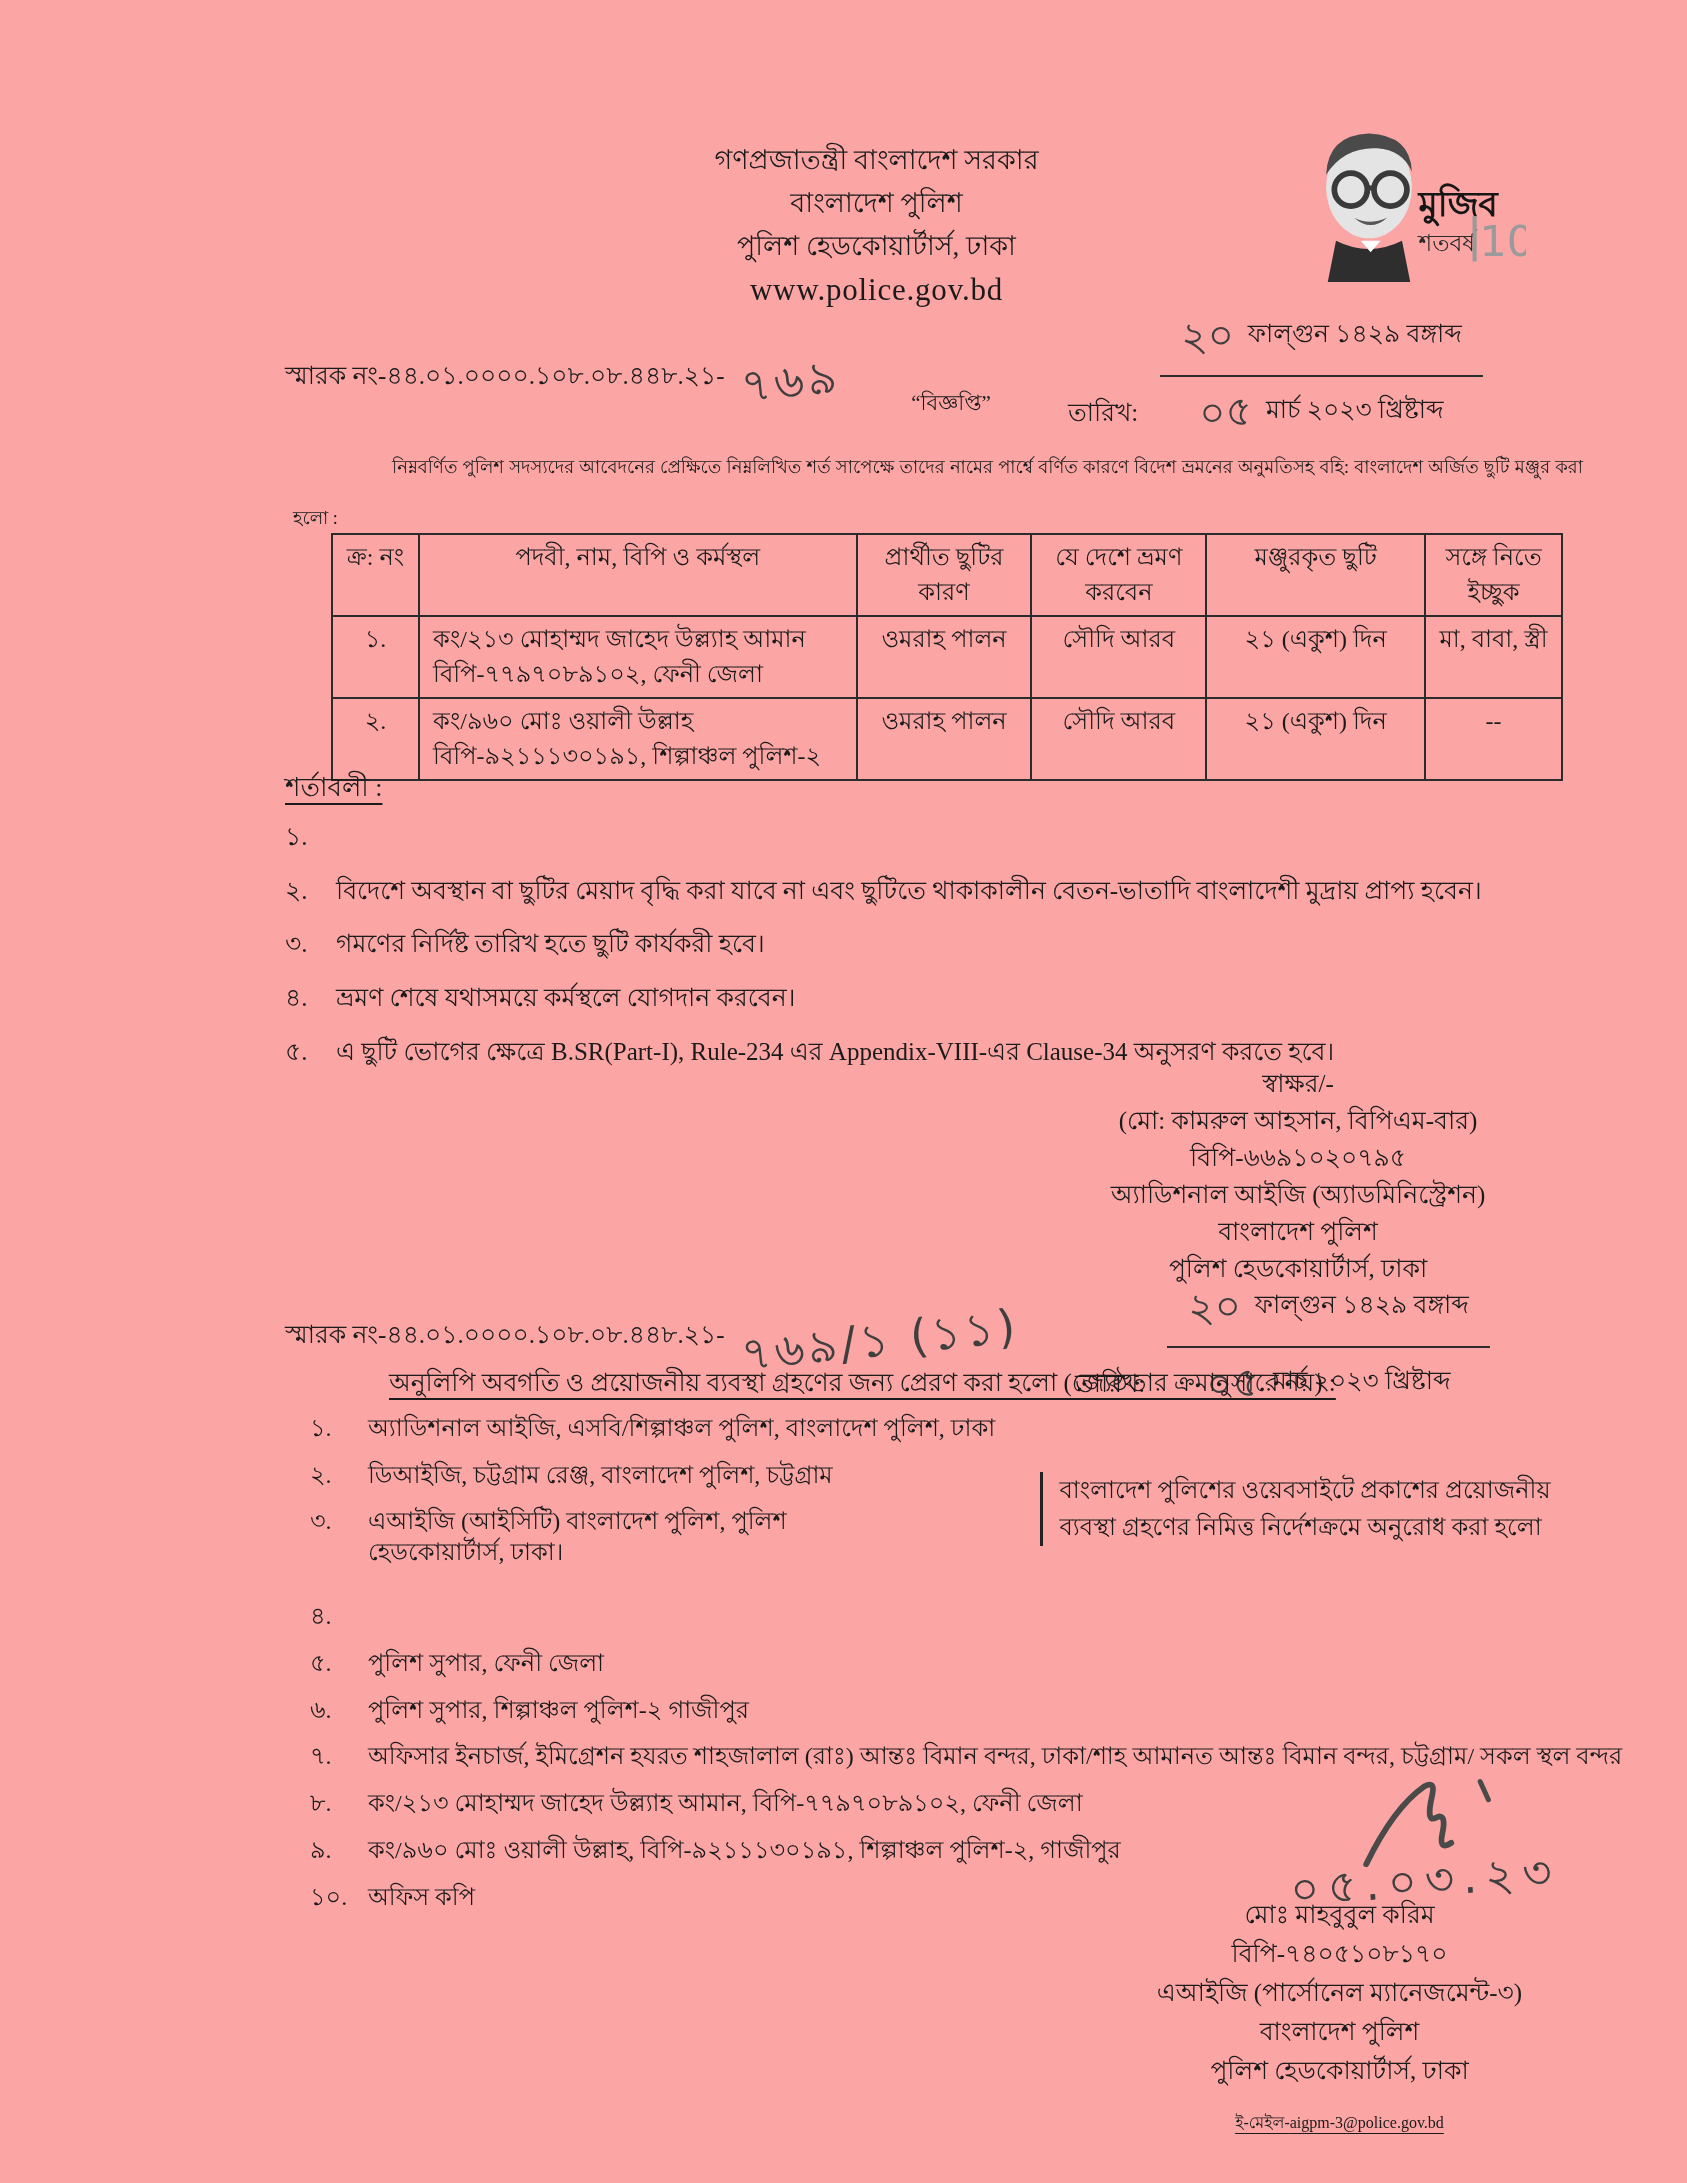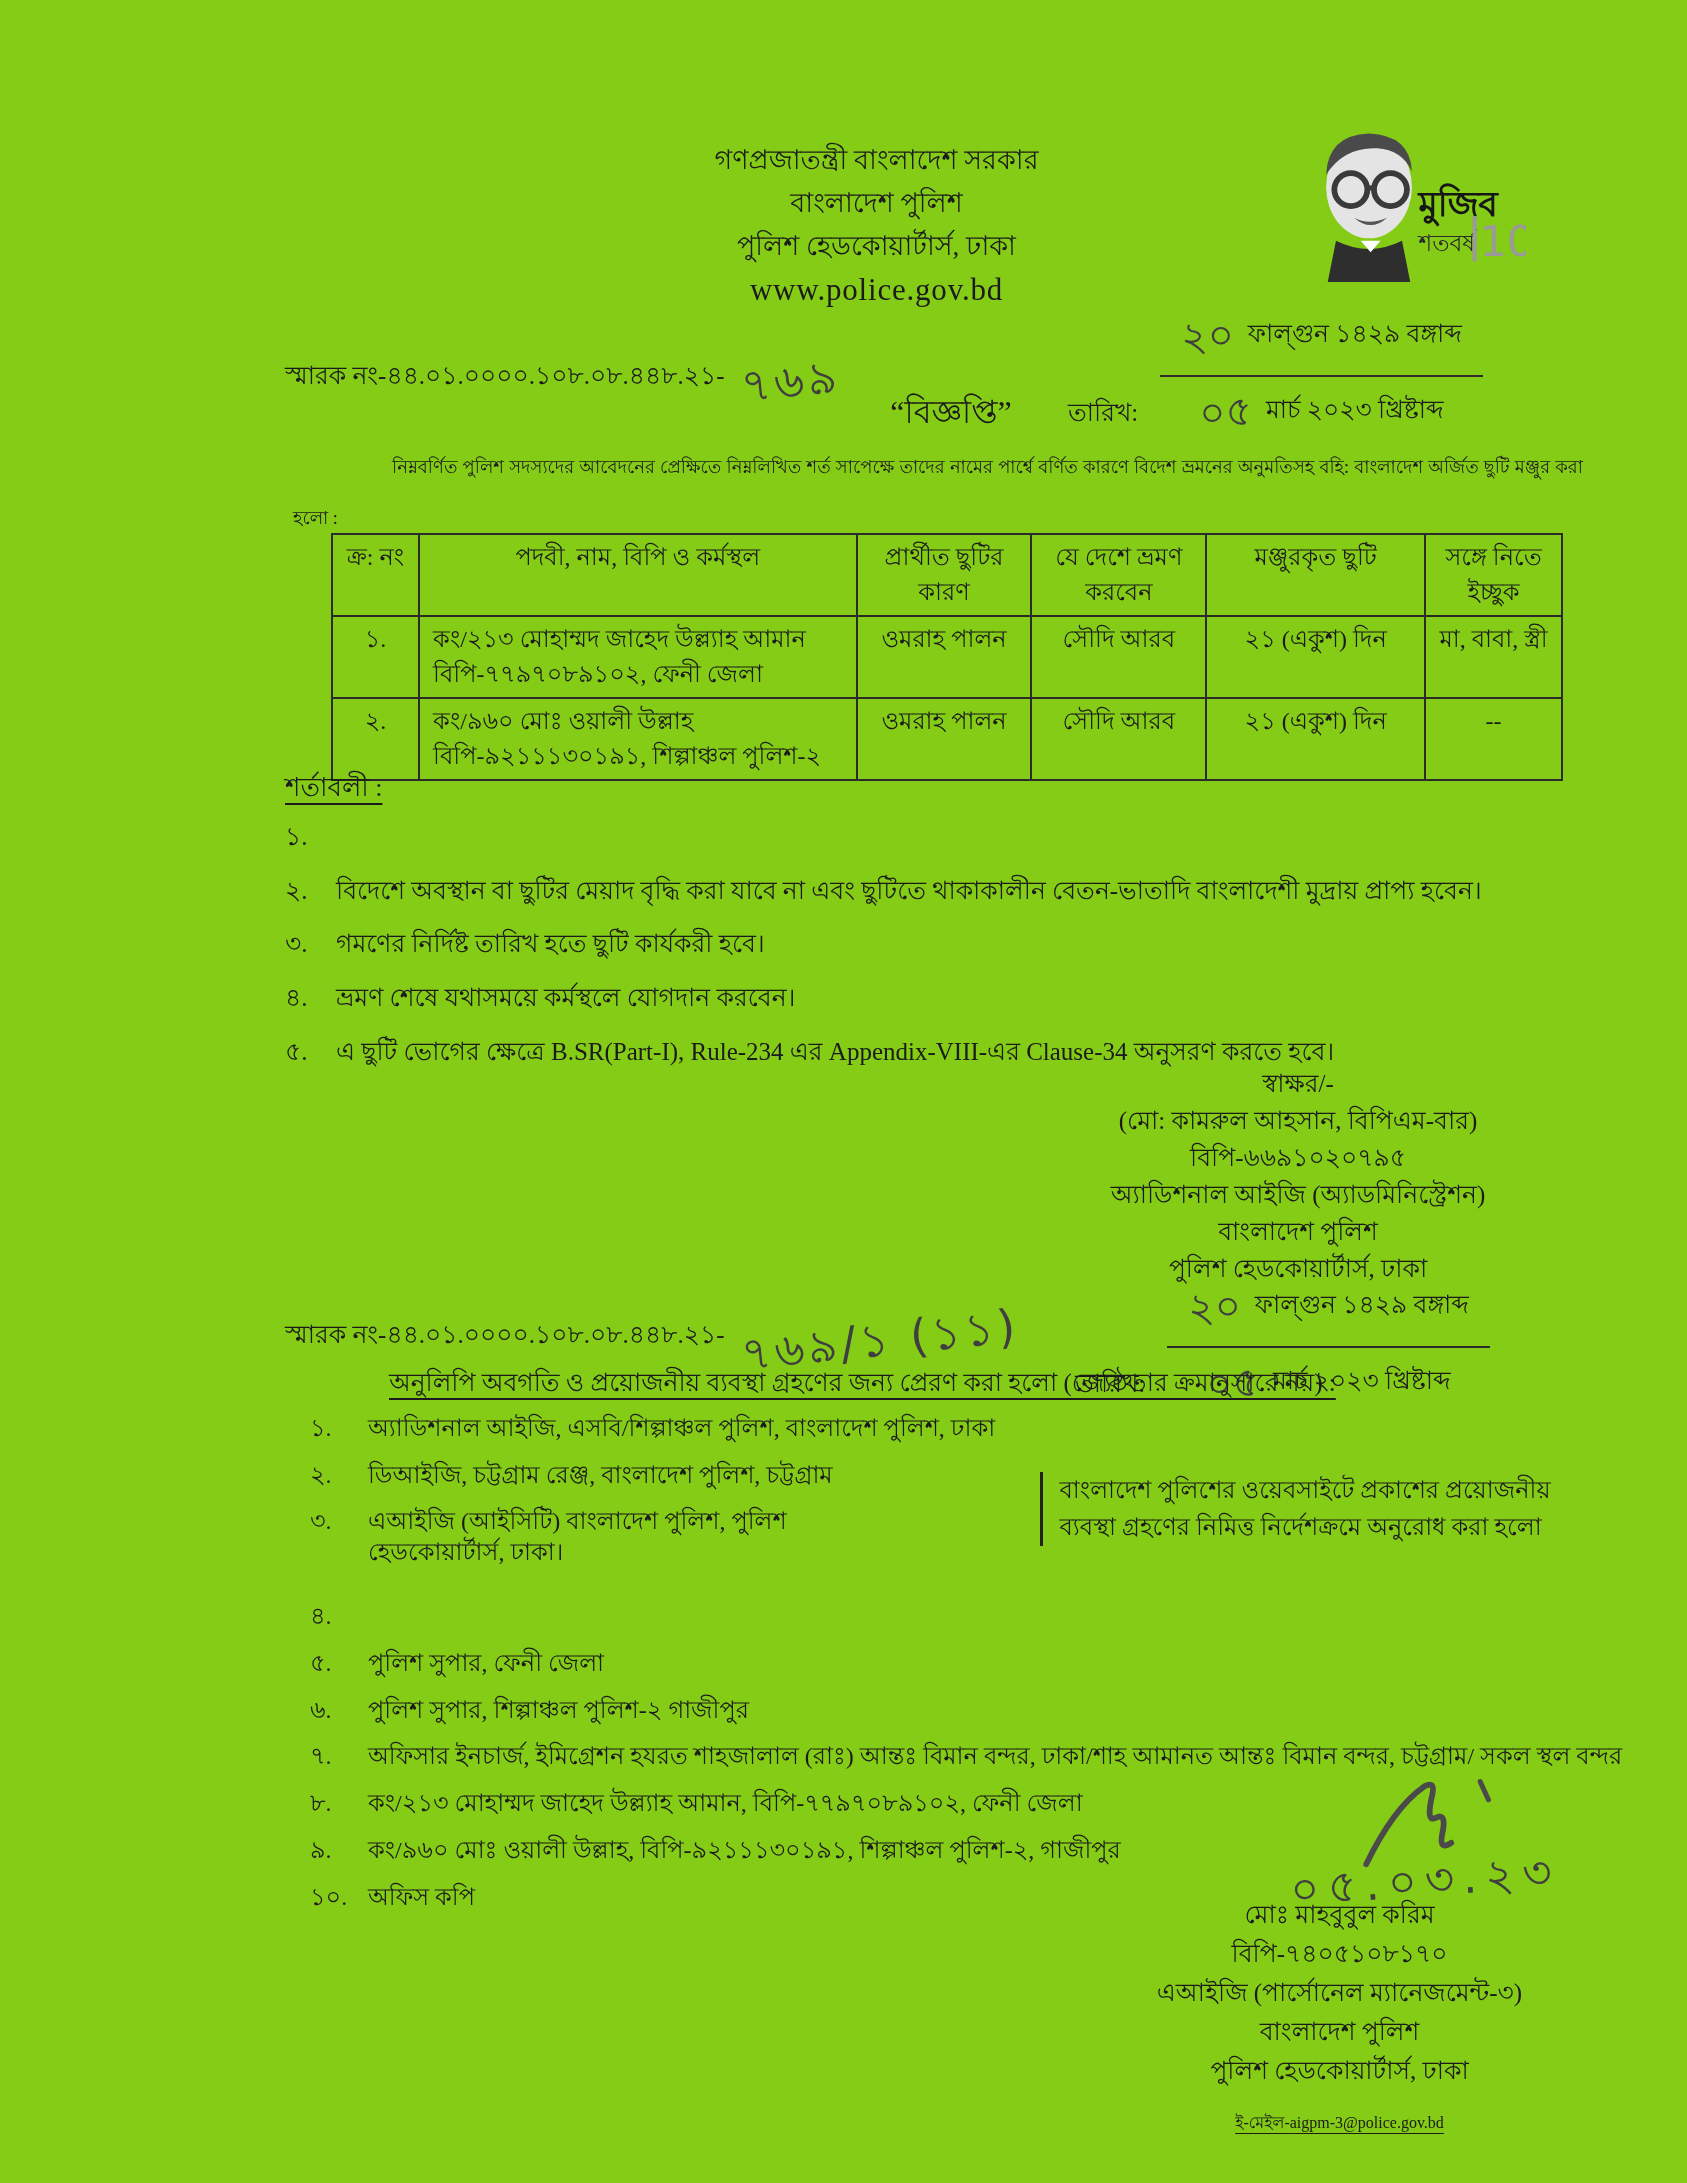"গণপ্রজাতন্ত্রী বাংলাদেশ সরকার" .page { background: #84cc16 -> #fca5a5 }
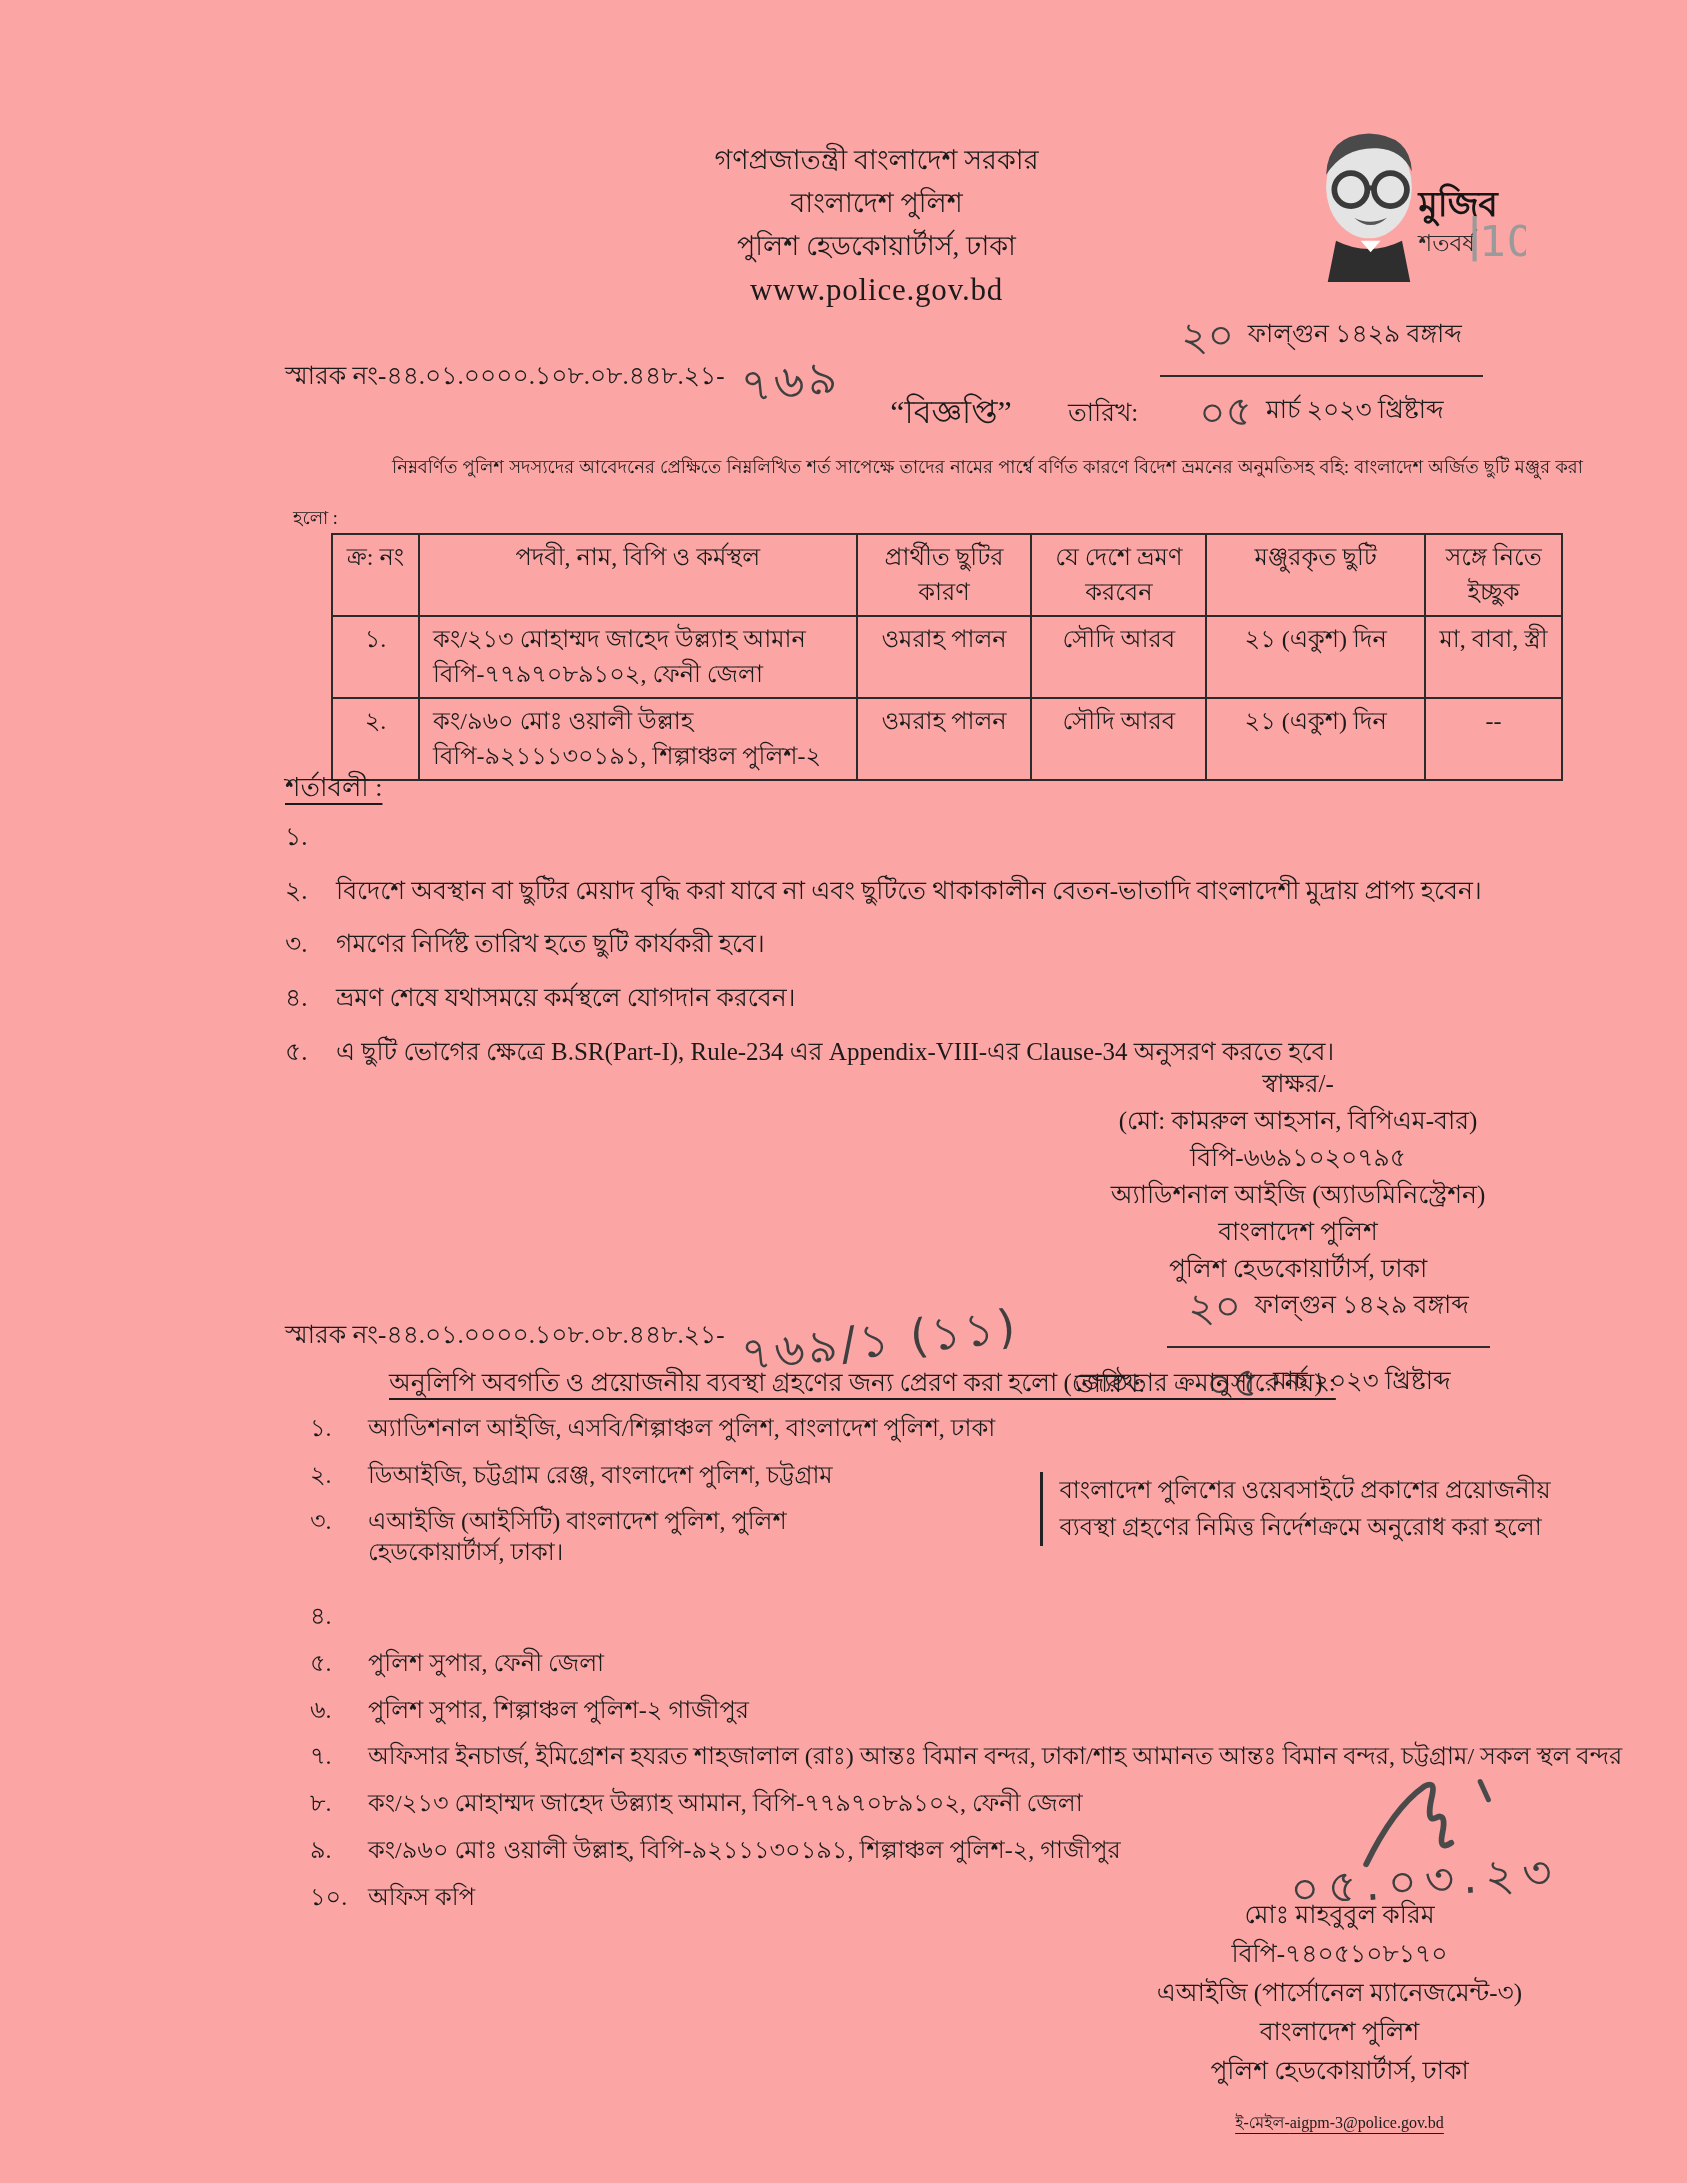"“বিজ্ঞপ্তি”" .title { font-size: 32px -> 21px }
